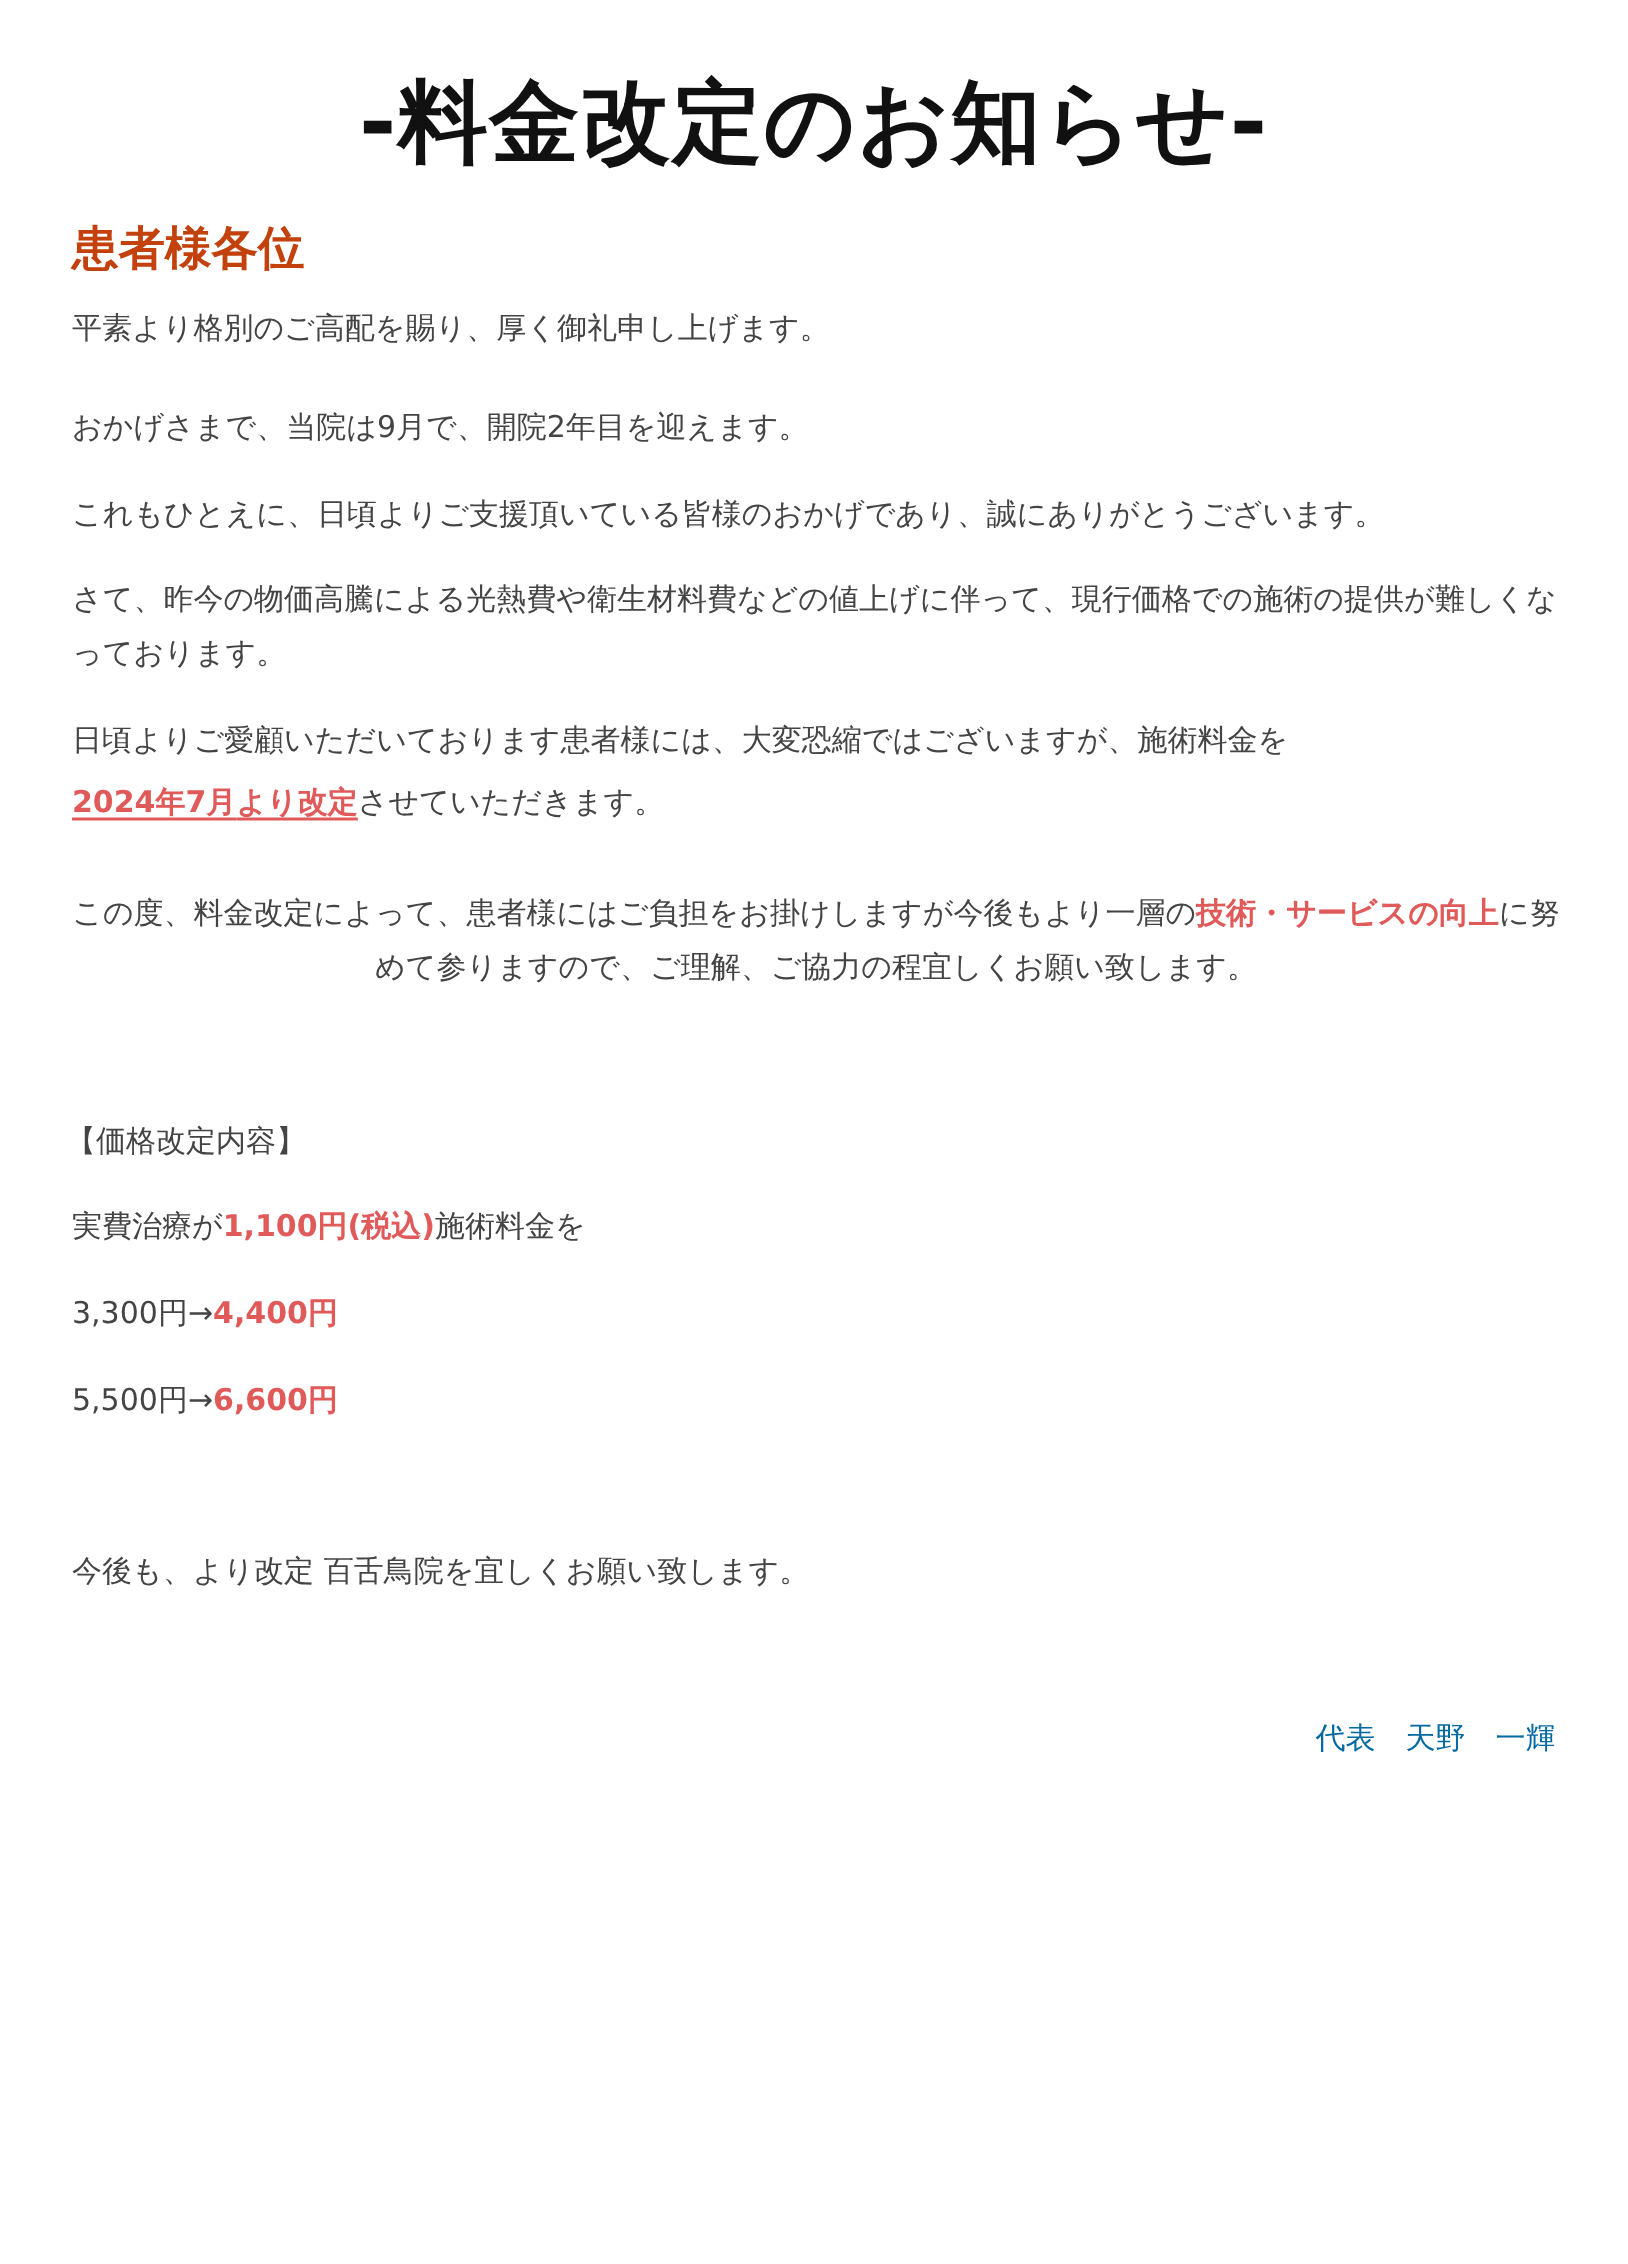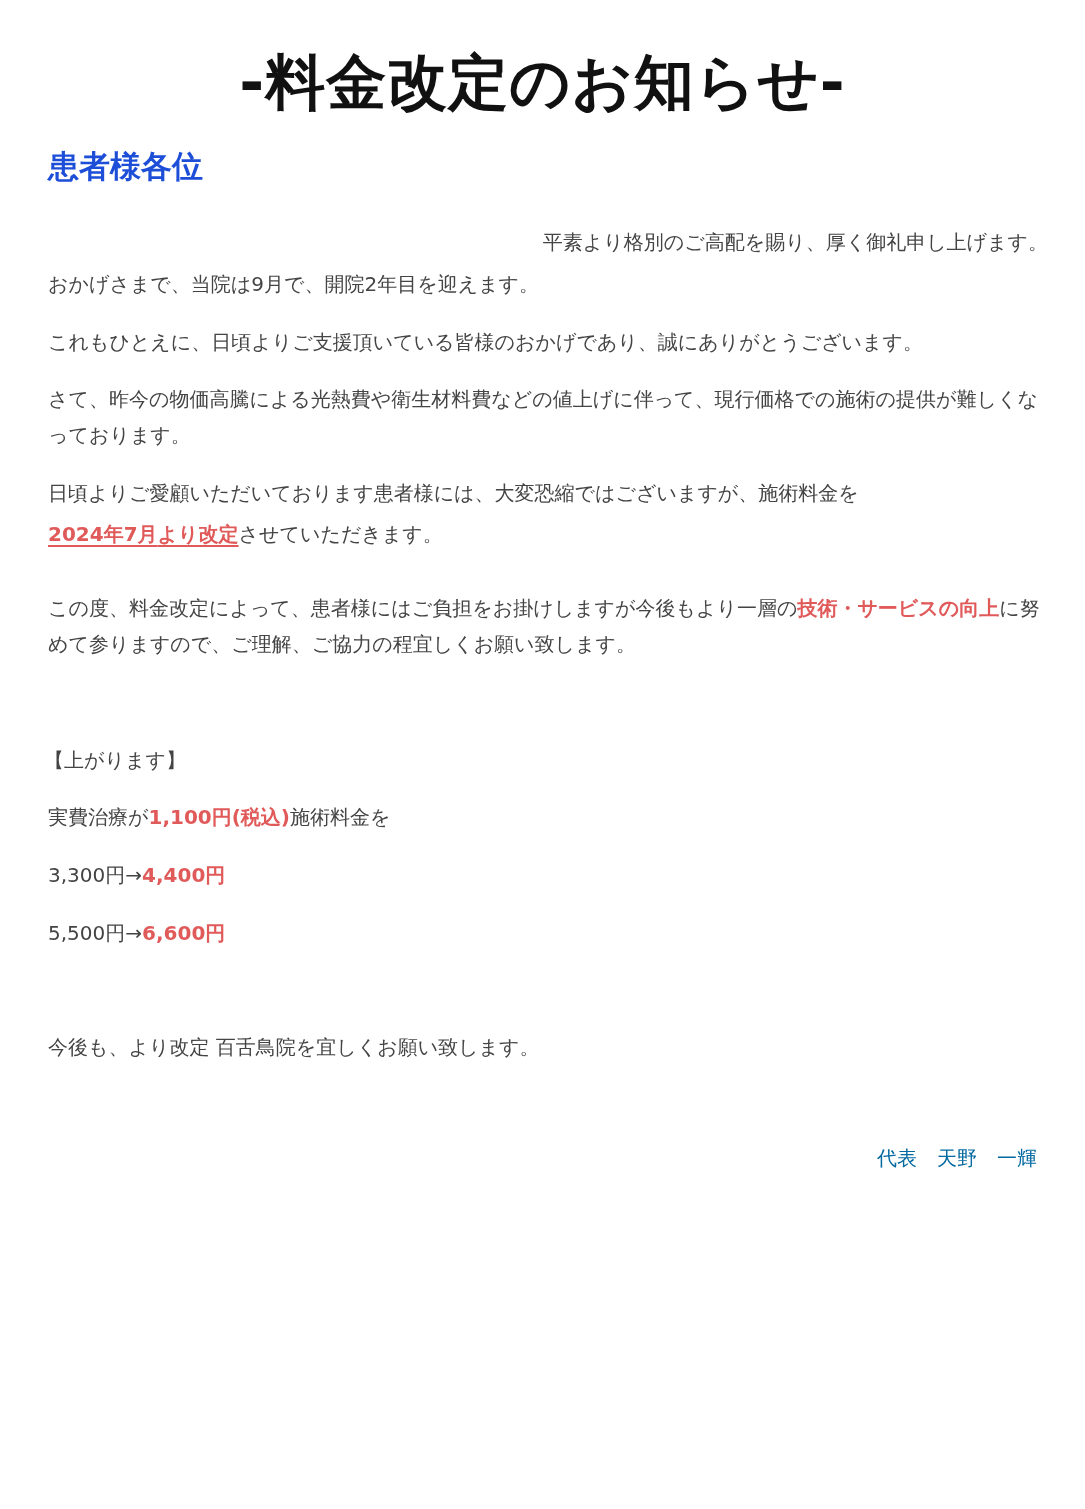"患者様各位" .salutation { color: #1d4ed8 -> #c2410c }
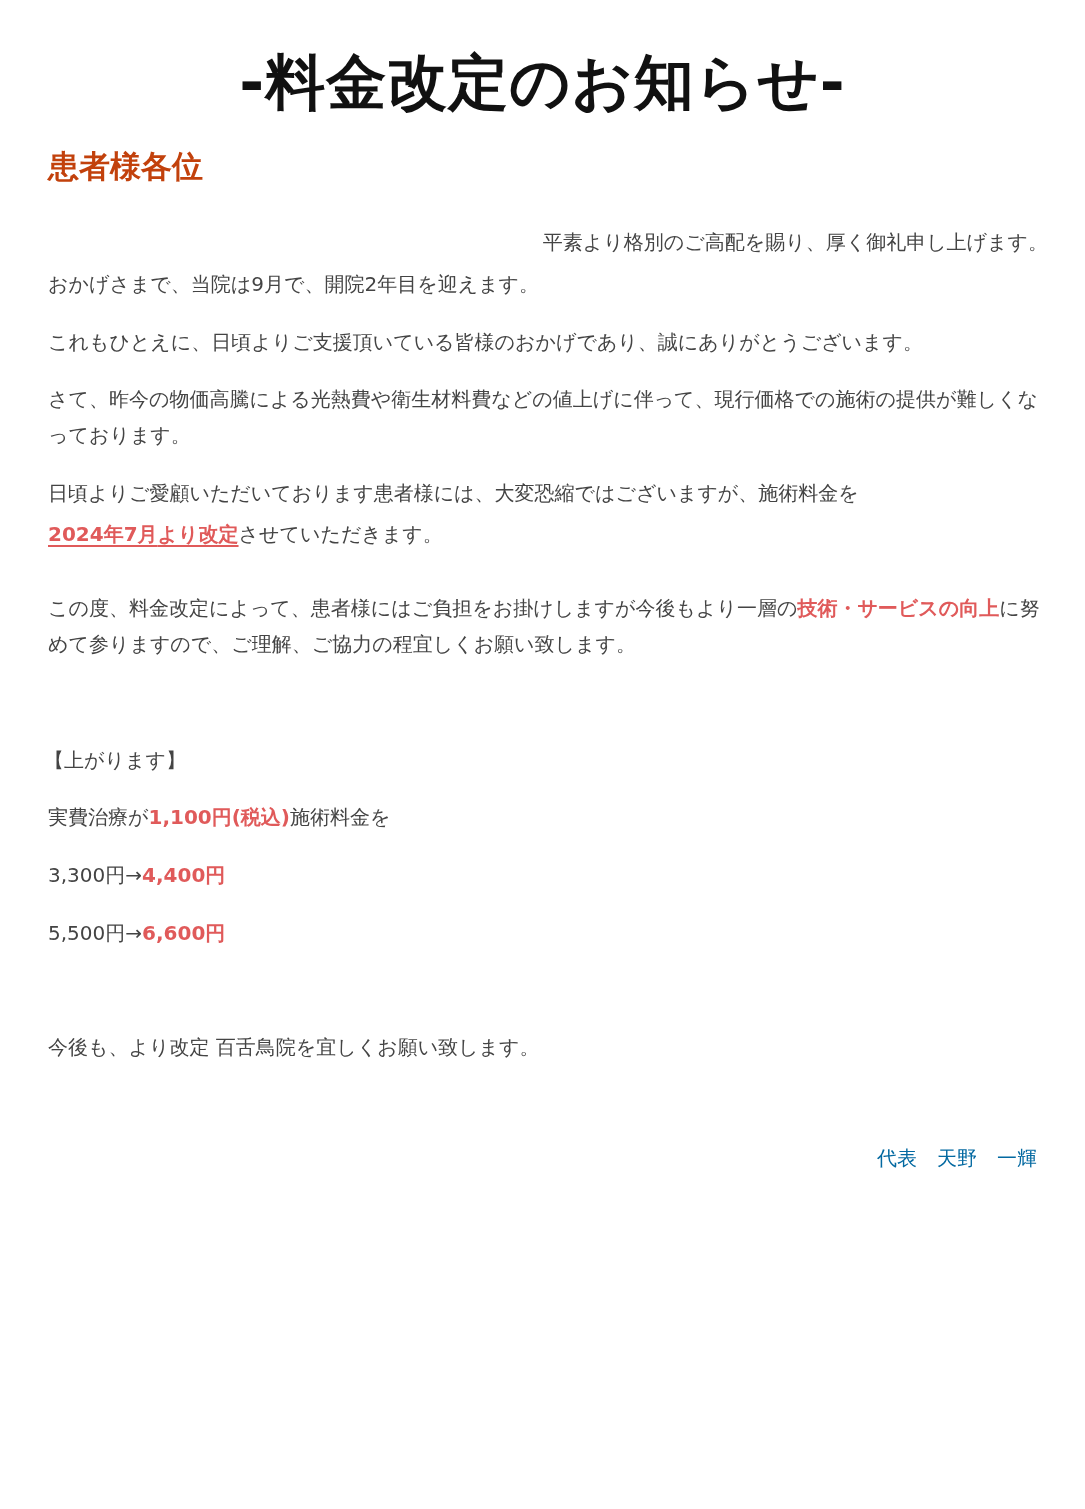"平素より格別のご高配を賜り、厚く御礼申し上げます。" p.p { text-align: right -> none; top: 224px -> 200px }
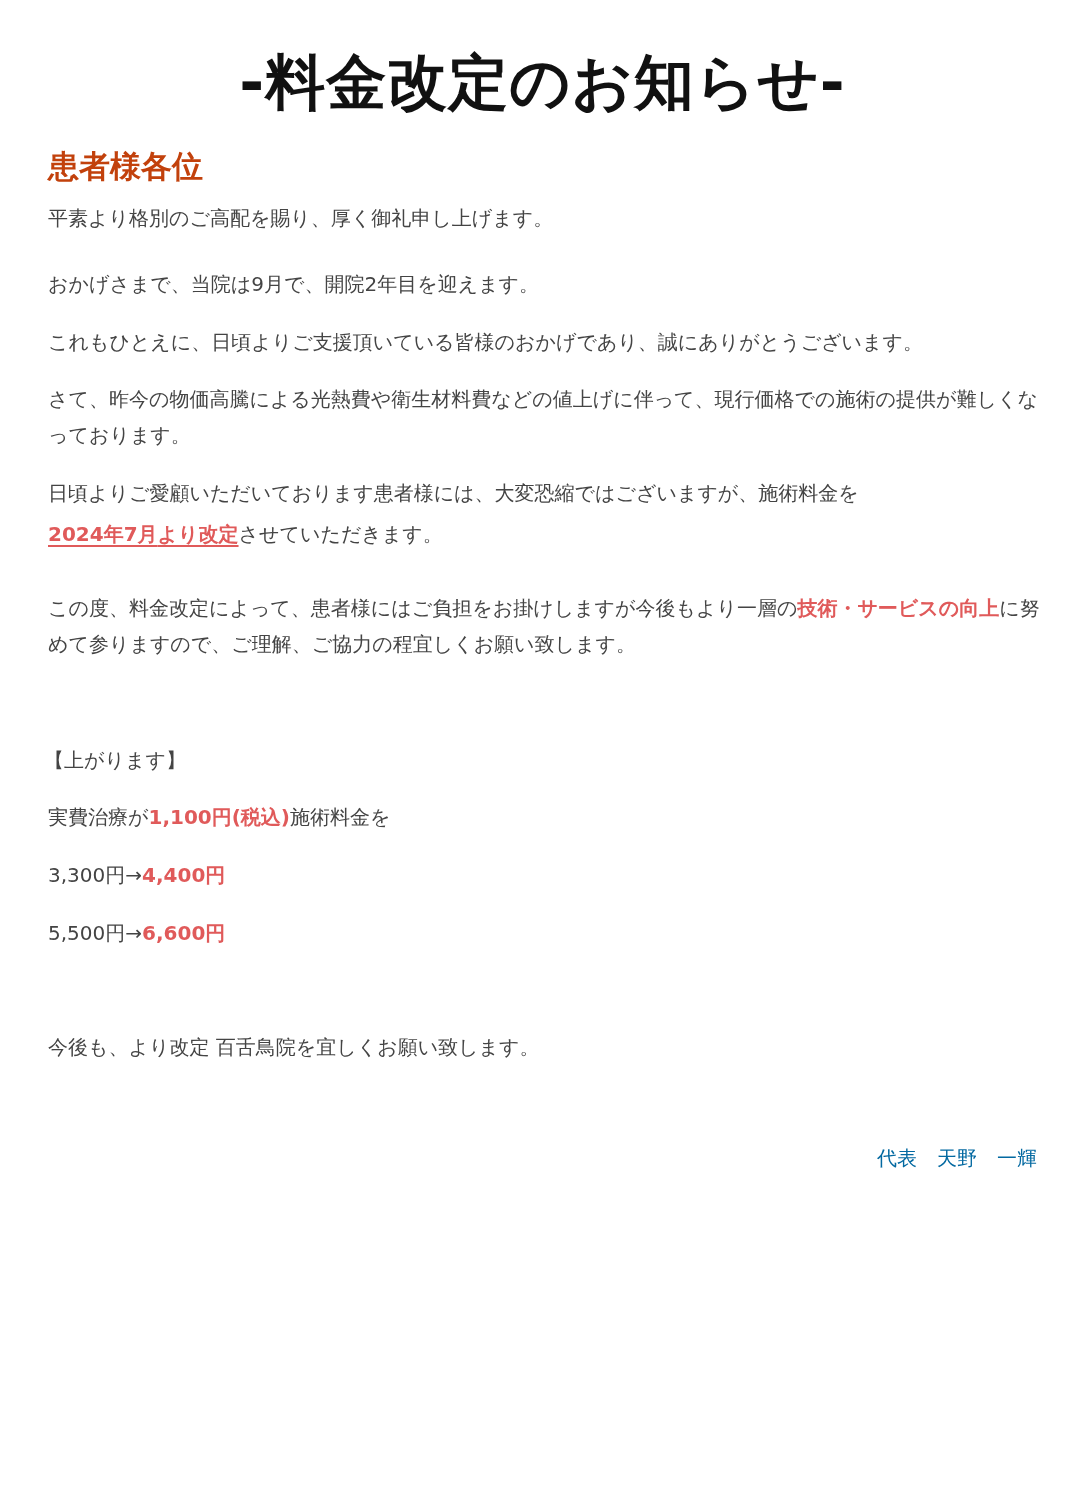"この度、料金改定によって、患者様にはご負担をお掛けしますが今後もより一層の技術・" p.p { text-align: none -> center }
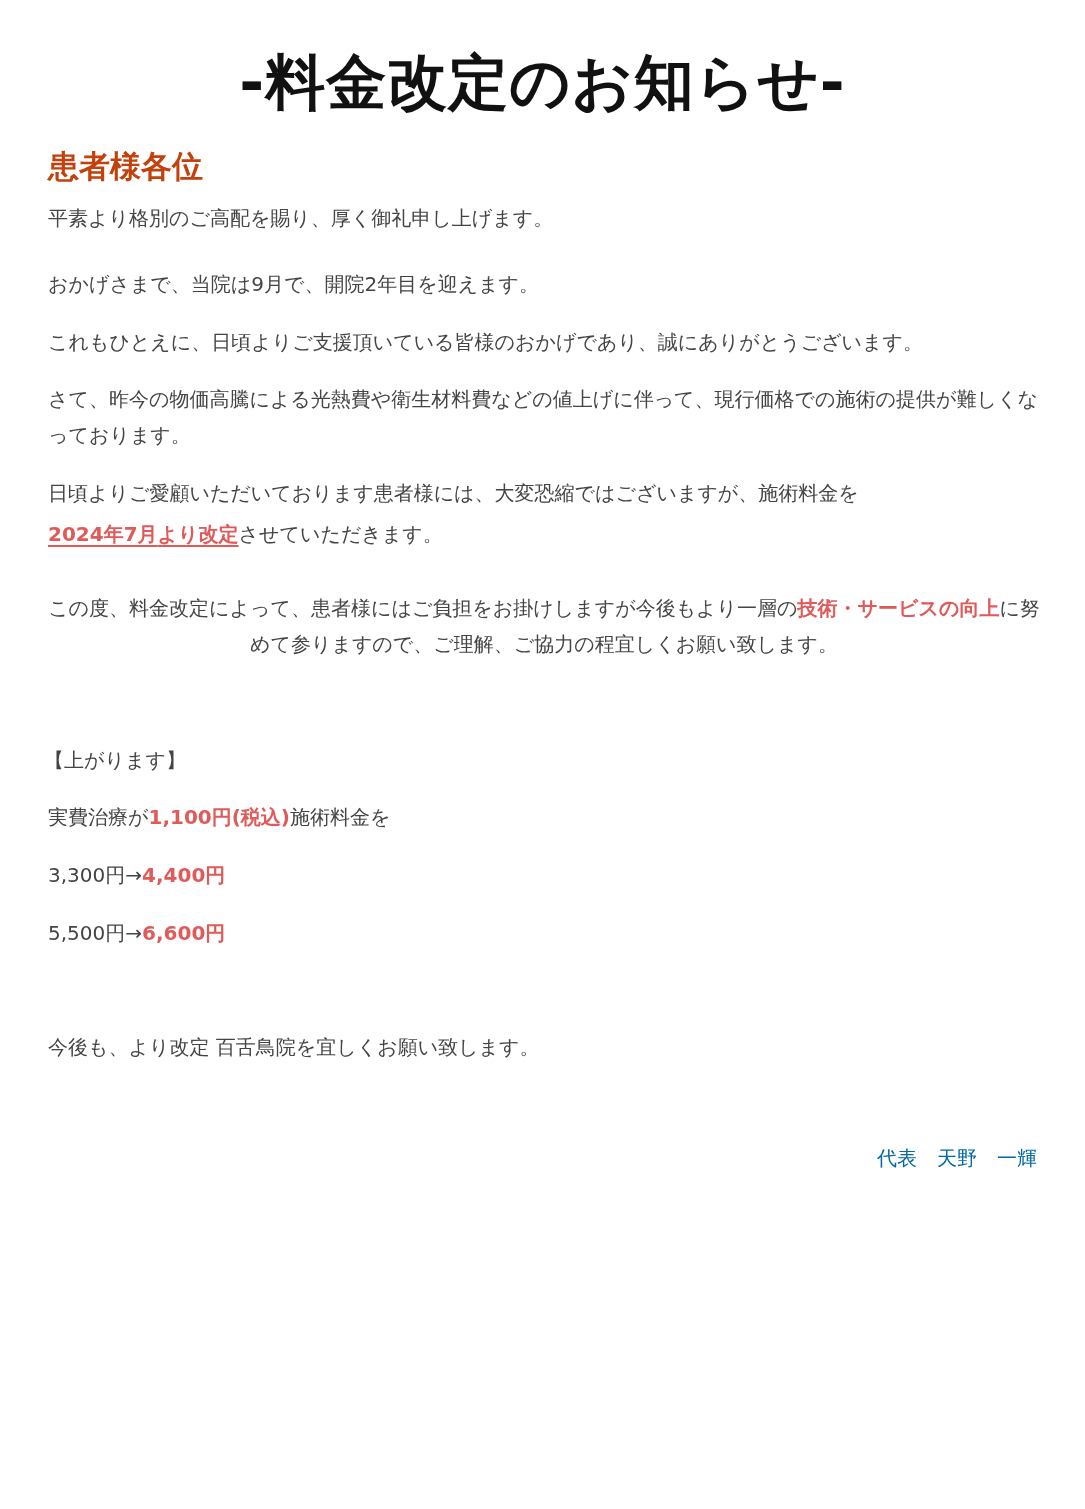"【上がります】" p.p { text: 上がります -> 価格改定内容 }
